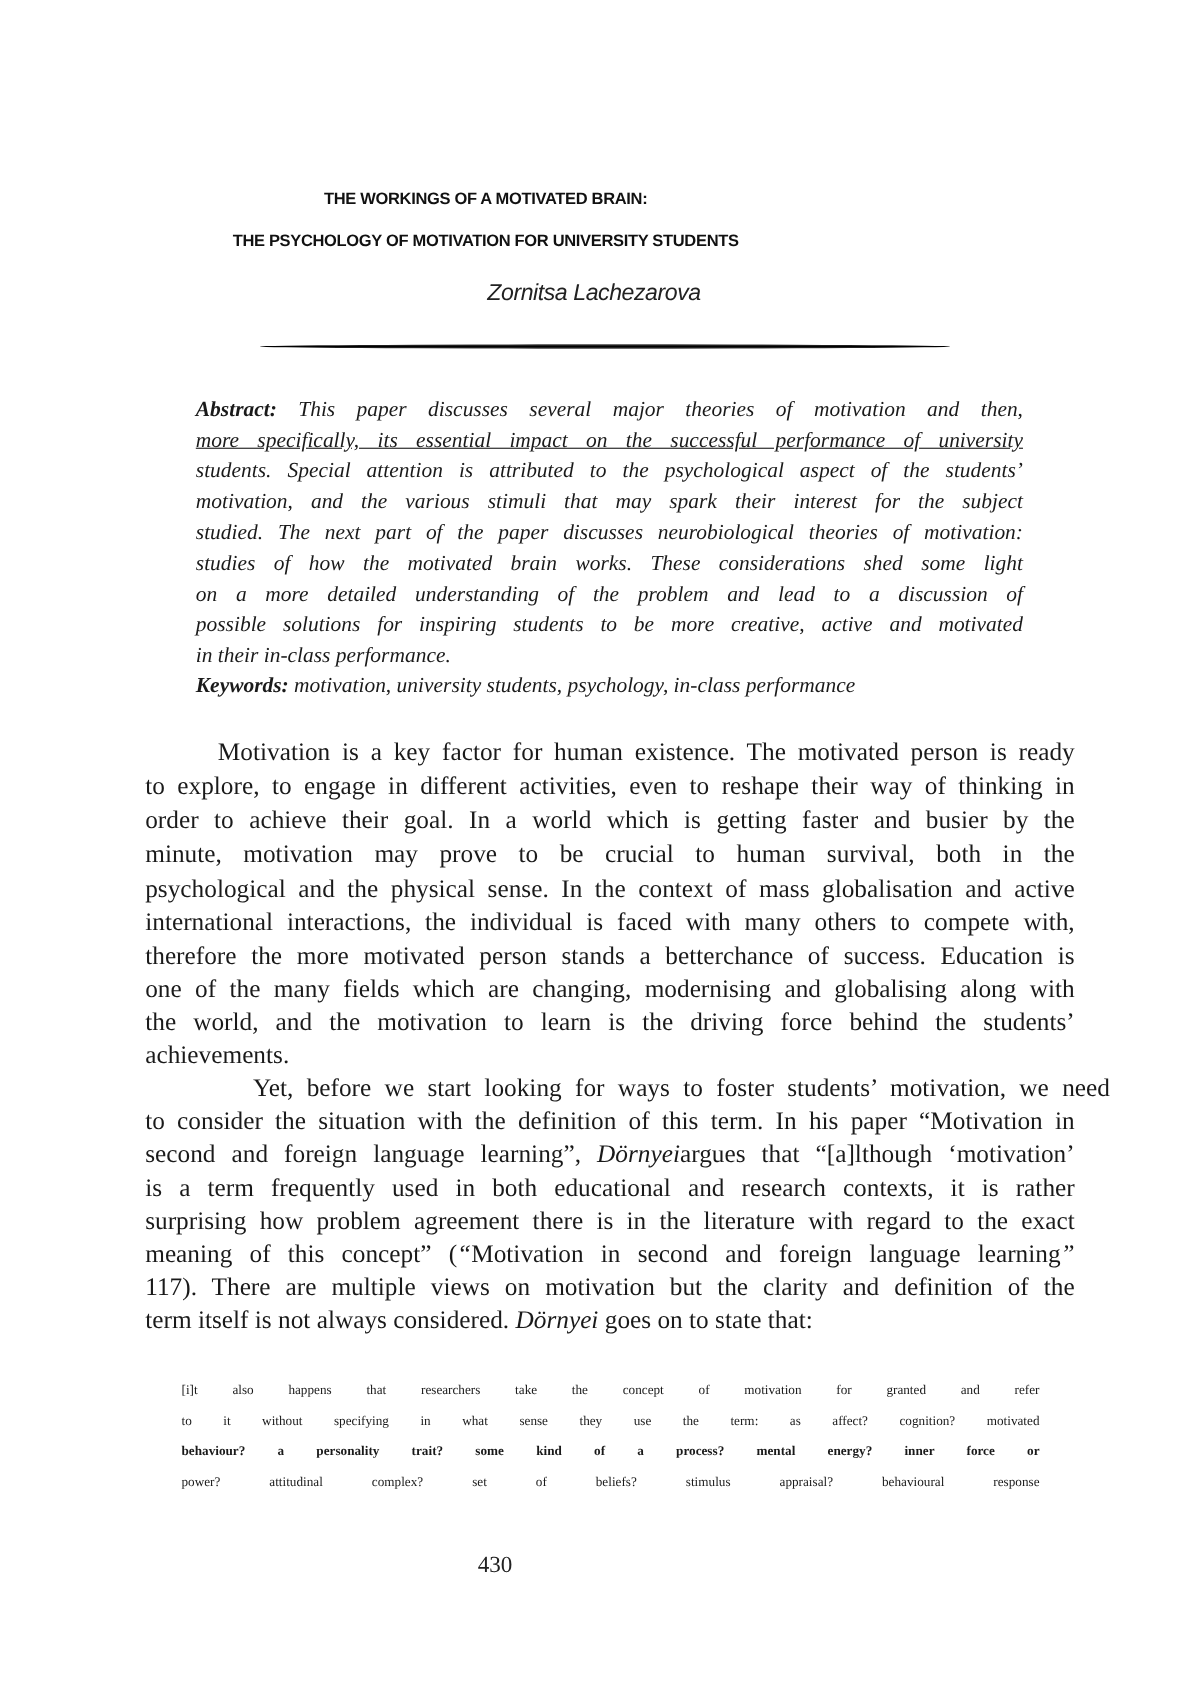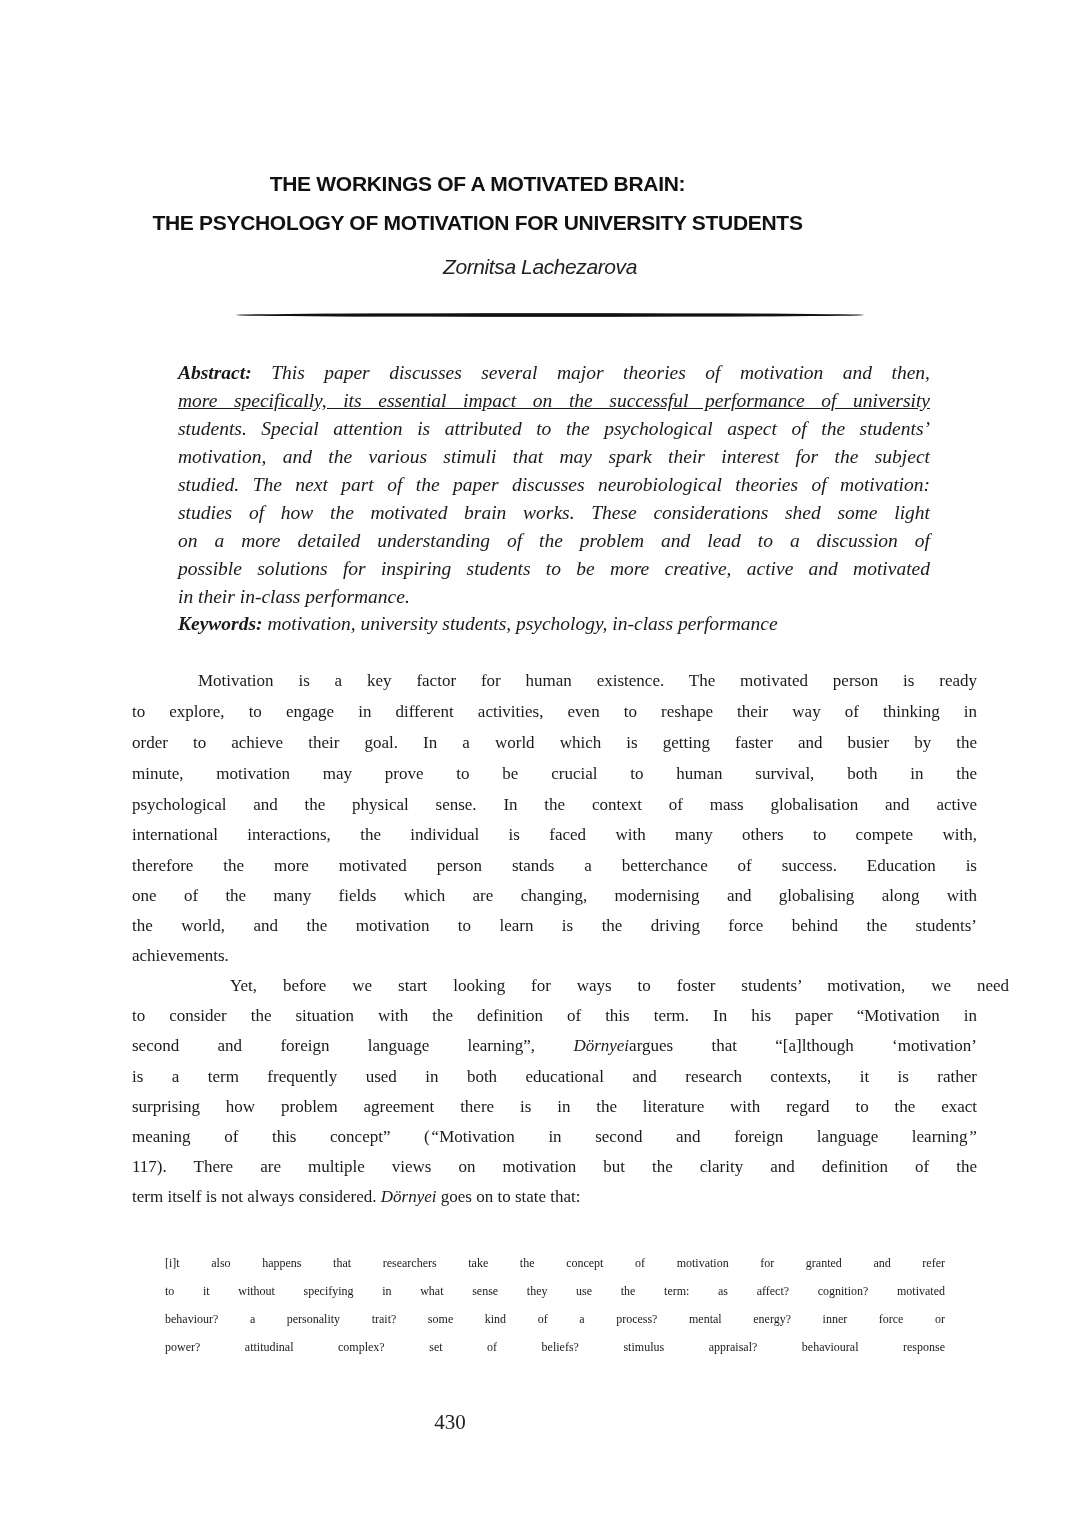"THE WORKINGS OF A MOTIVATED" .title { font-size: 21px -> 15px; margin-left: 36px -> none }
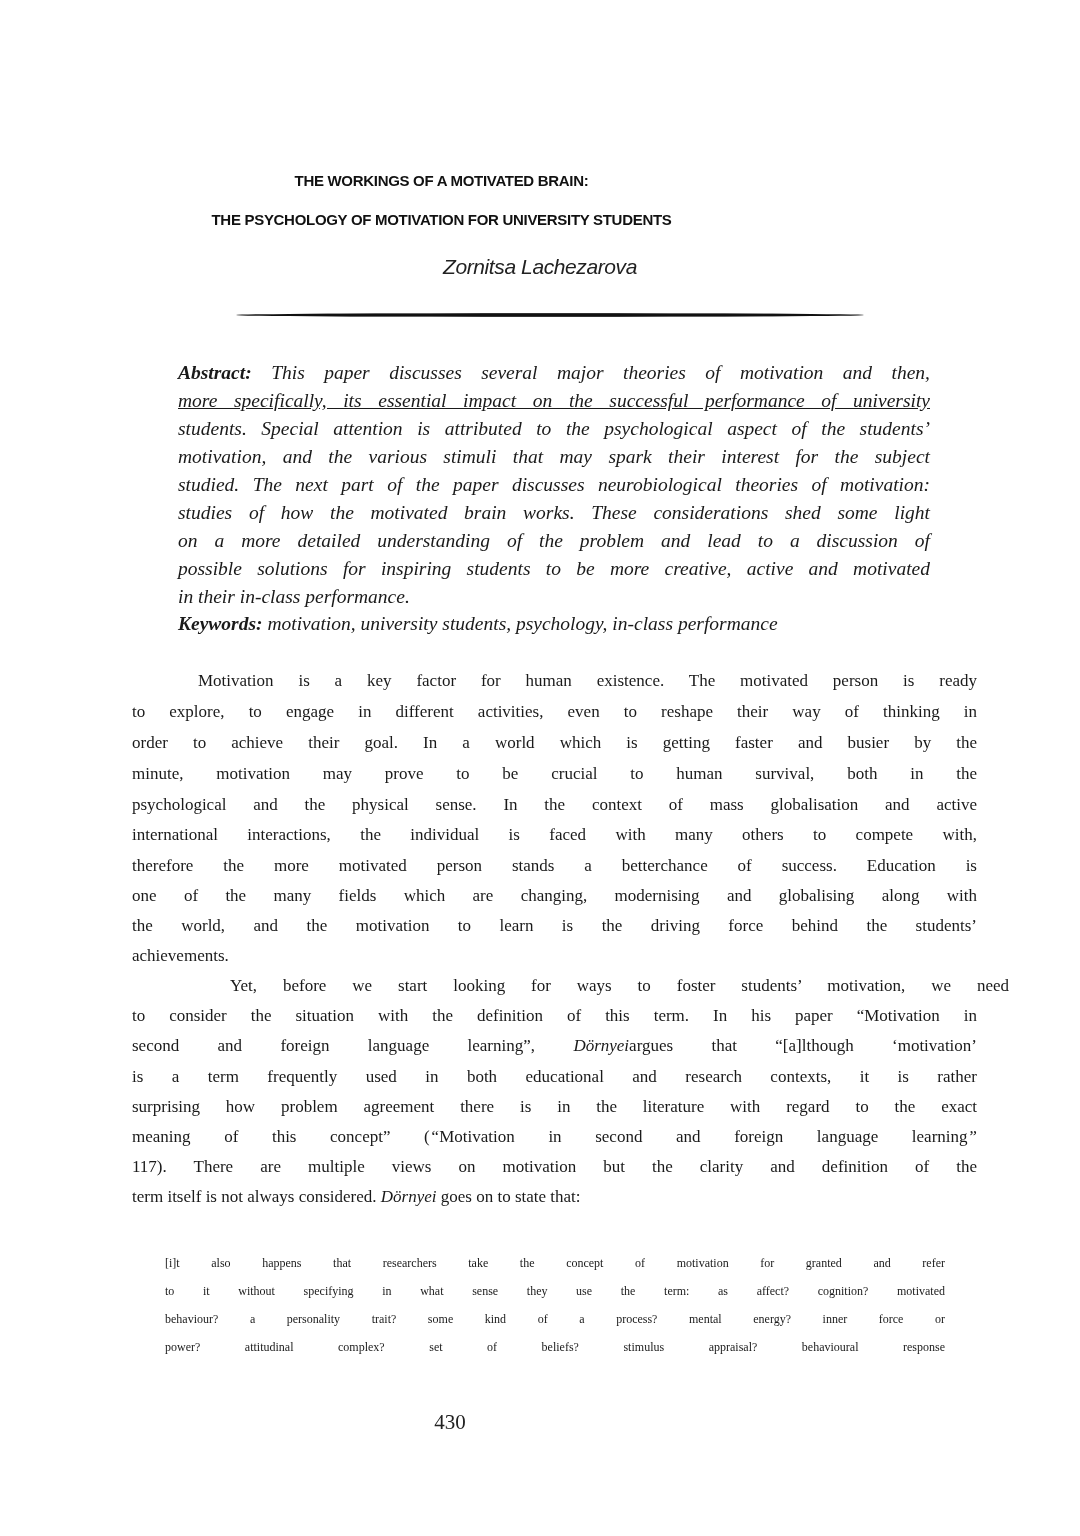"Motivation is a key factor" .body { font-size: 17px -> 23px }
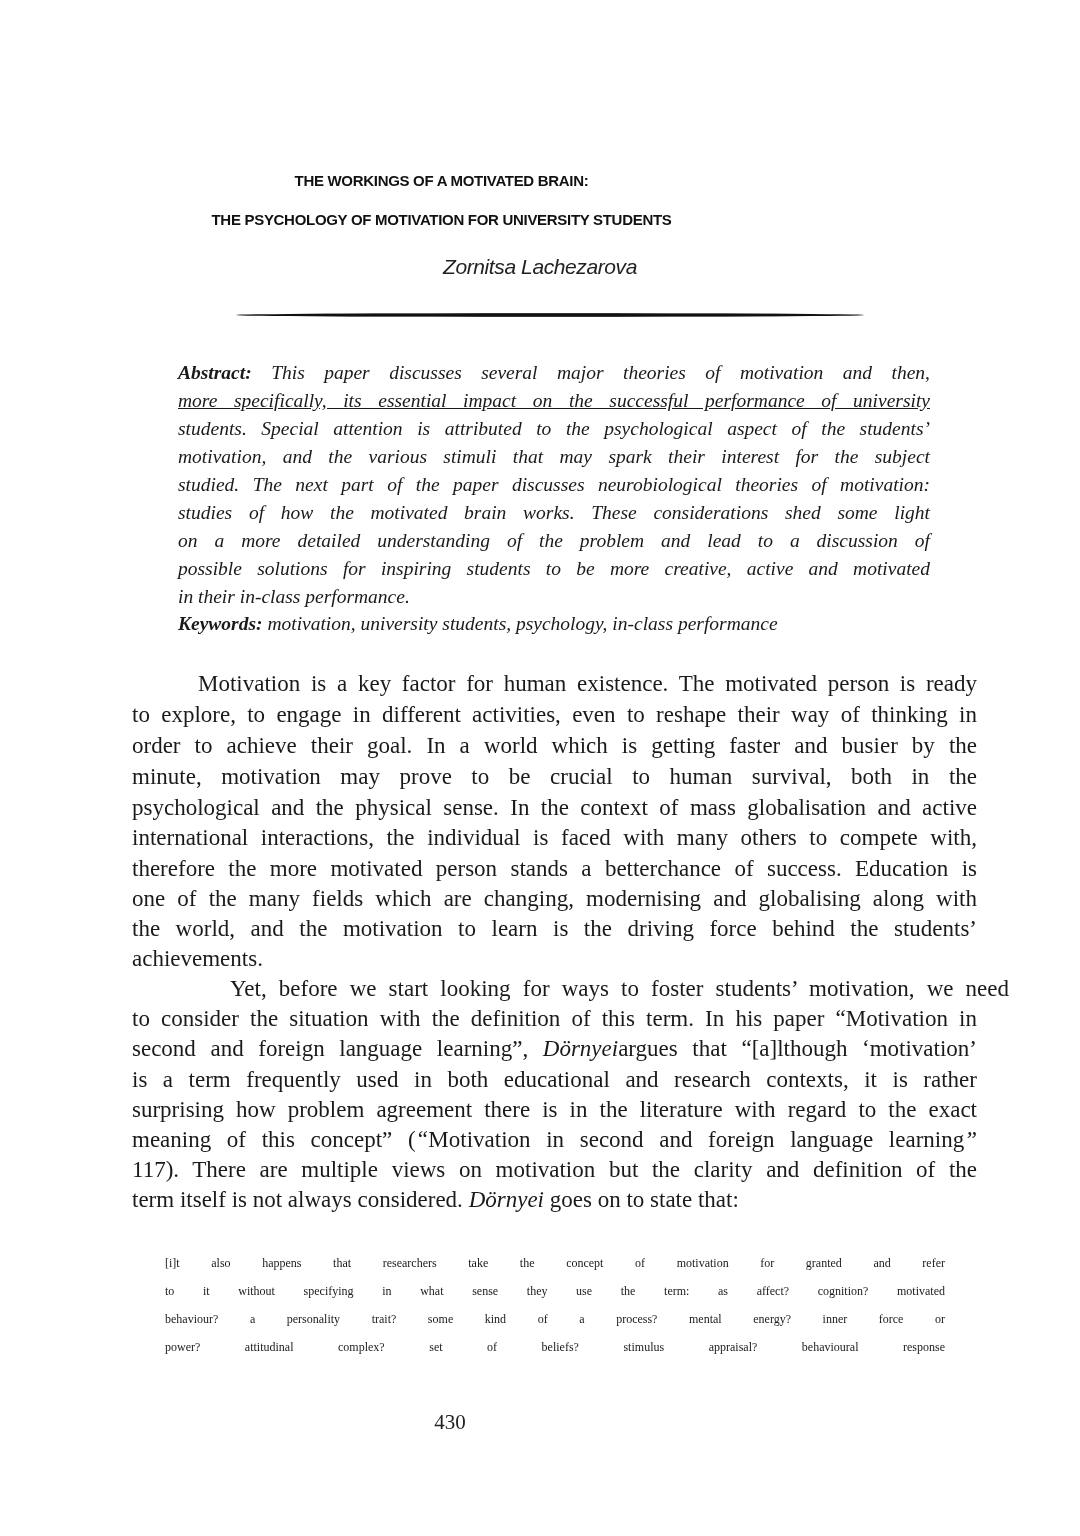"behaviour? a personality trait? some" div.line { font-weight: none -> bold }
